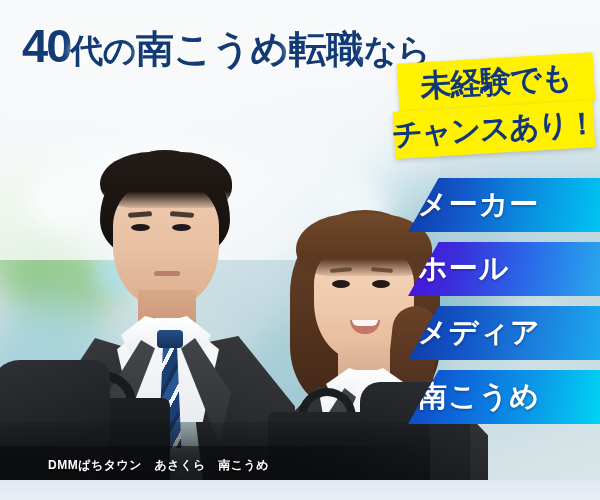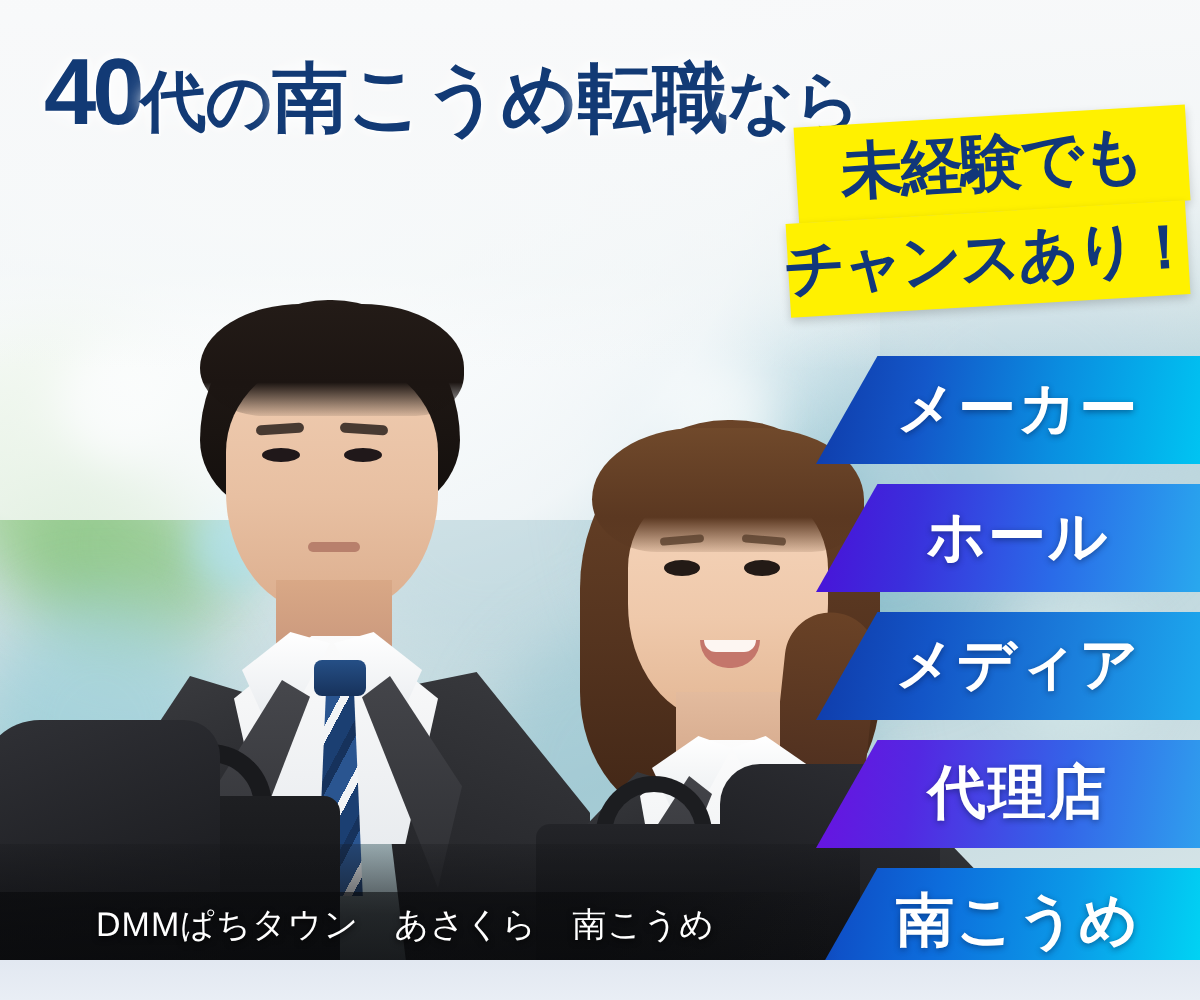"メーカー" .bar { justify-content: center -> none }
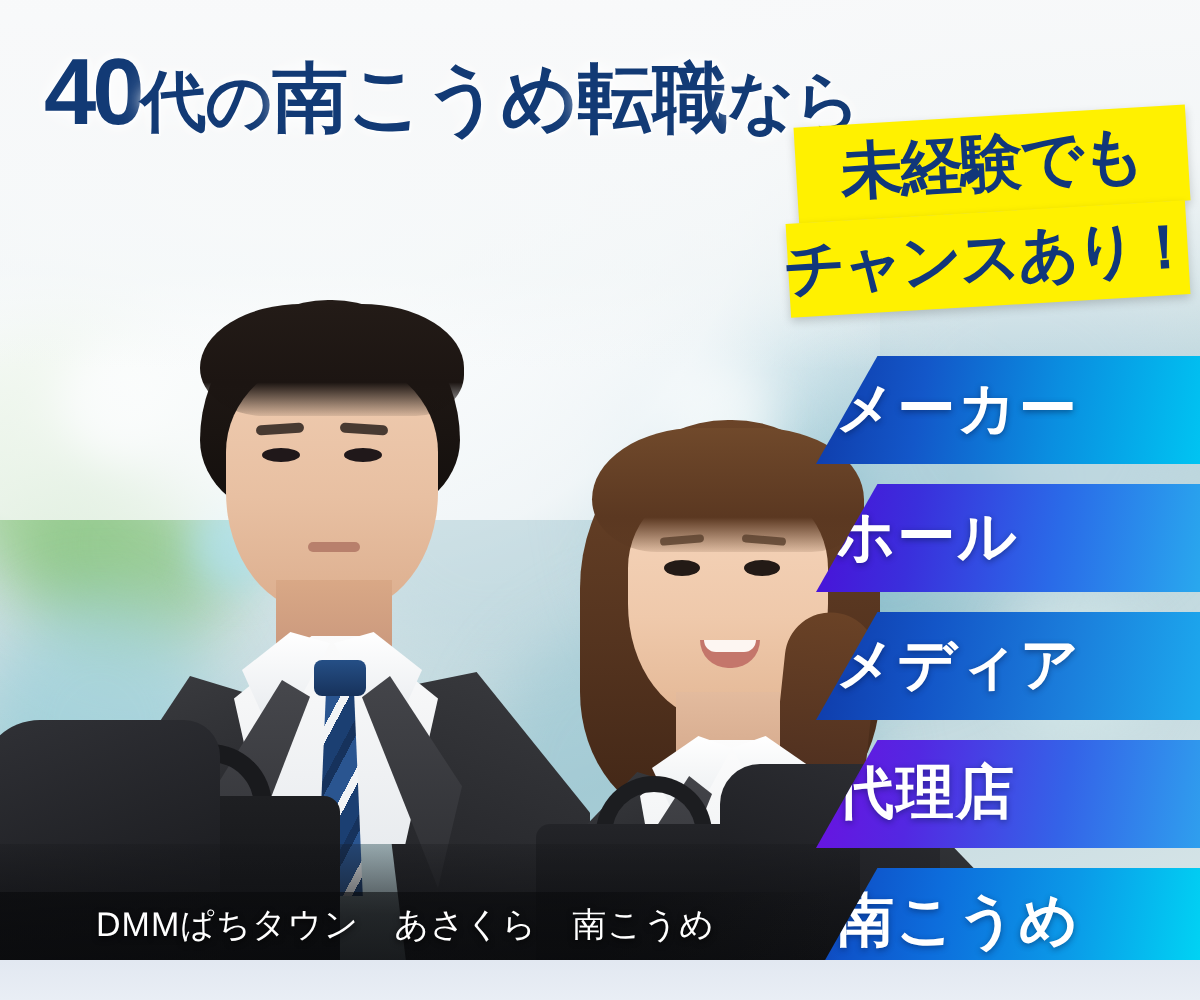"代理店" div.bar { html: <div> <span>代理店</span> </div> -> none }
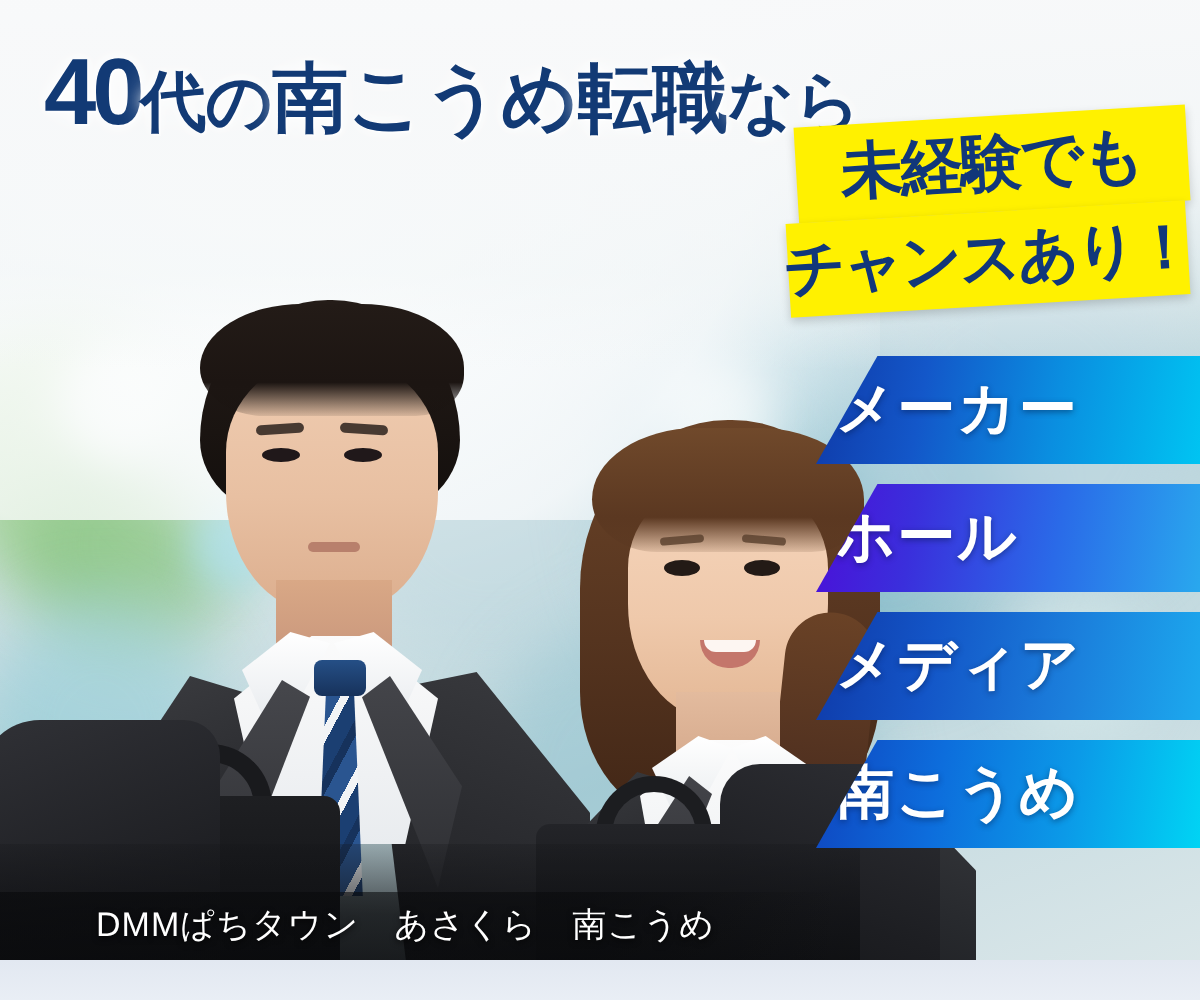"DMMぱちタウン あさくら 南こうめ" .caption { font-size: 17px -> 12px; font-weight: 400 -> 700 }
